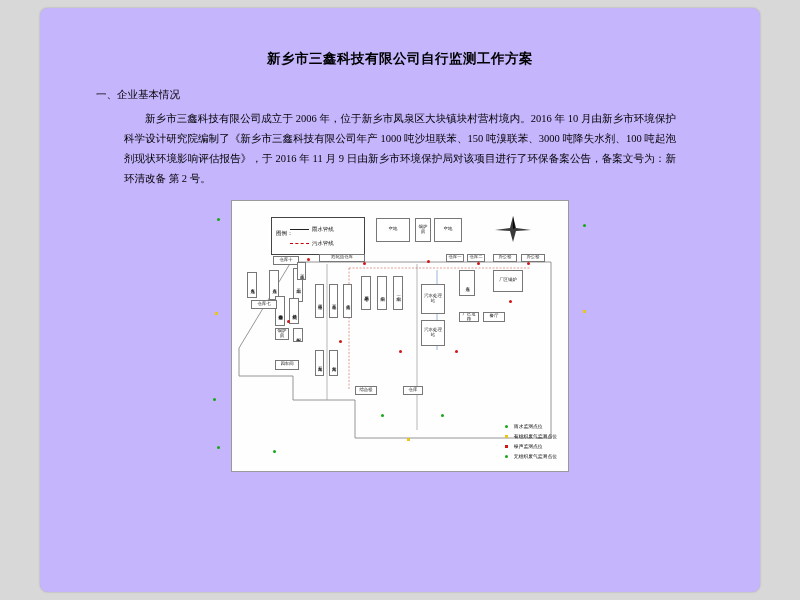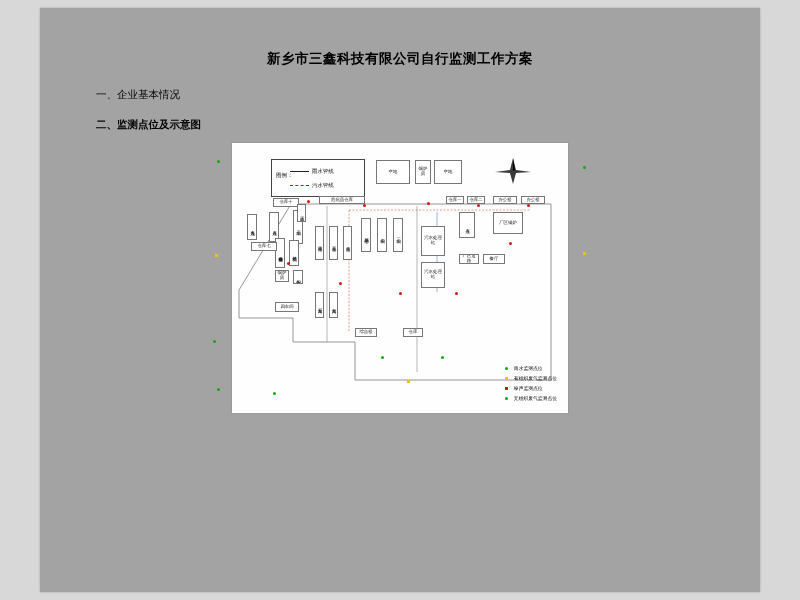"新乡市三鑫科技有限公司自行监测工作方案" .page { background: #a3a3a3 -> #c4b5fd; border-radius: none -> 8px }
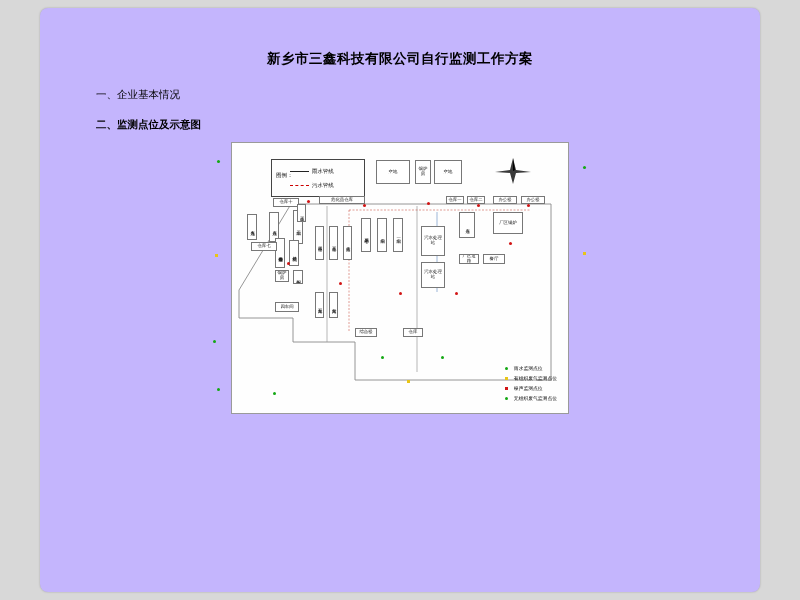"新乡市三鑫科技有限公司成立于 2006" div.para { html: none -> <div>新乡市三鑫科技有限公司成立于 2006 年，位于新乡市凤泉区大块镇块村营村境内。2016 年 10 月由新乡市环境保护科学设计研究院编制了《新乡市三鑫科技有限公司年产 1000 吨沙坦联苯、150 吨溴联苯、3000 吨降失水剂、100 吨起泡剂现状环境影响评估报告》，于 2016 年 11 月 9 日由新乡市环境保护局对该项目进行了环保备案公告，备案文号为：新环清改备 第 2 号。</div> }
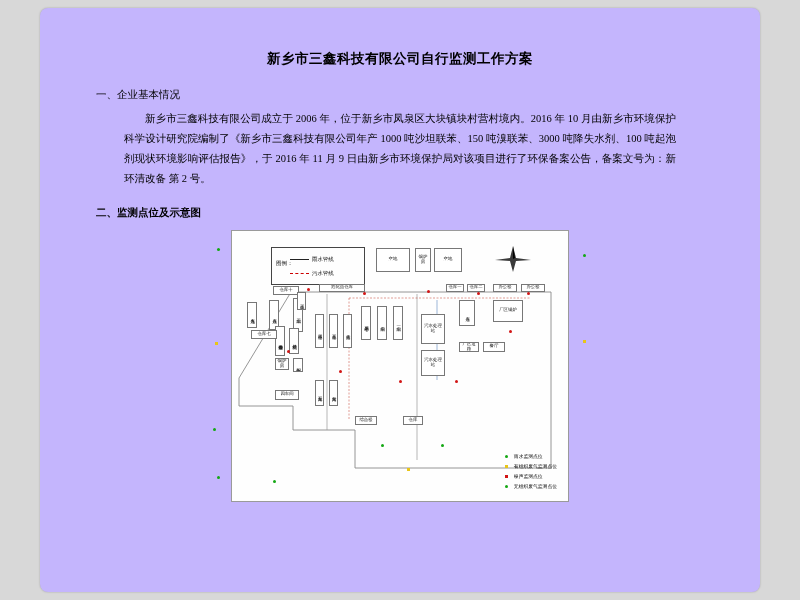"二、监测点位及示意图" div.section-heading-2 { html: <div>二、监测点位及示意图</div> -> none }
